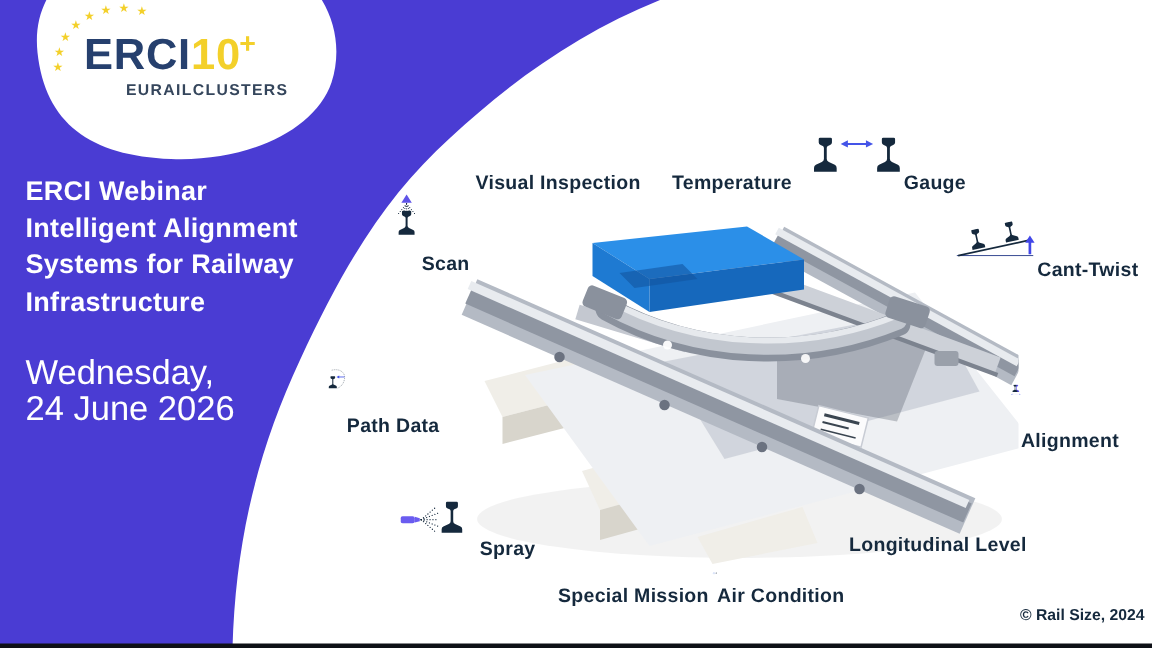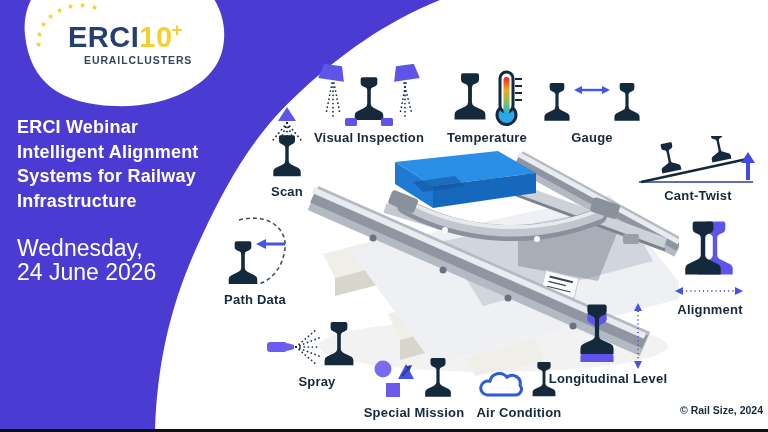"ERCI10+" .logorow { left: 68px -> 56px }
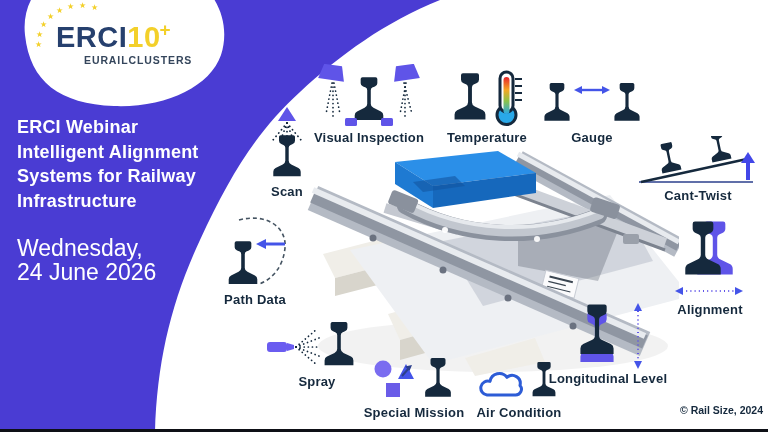"Visual Inspection" .meas { align-items: center -> flex-end; flex-direction: column -> row }
